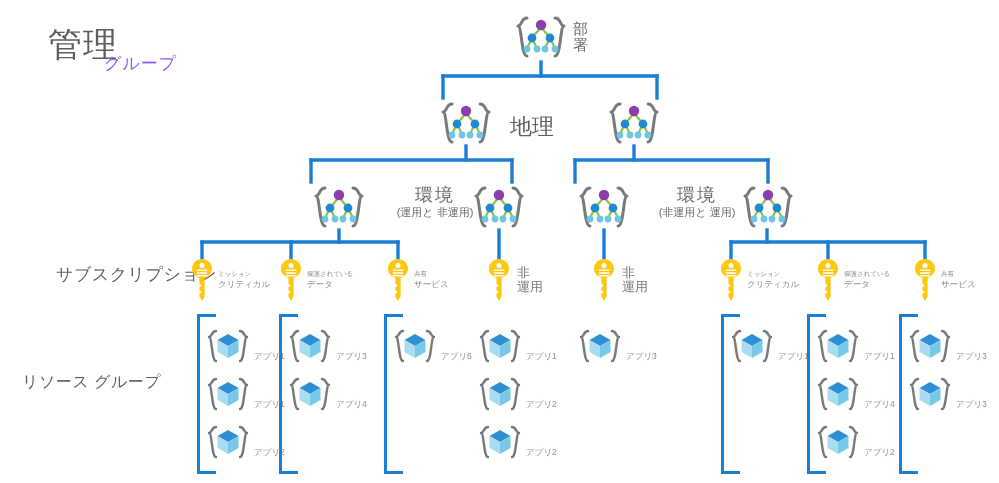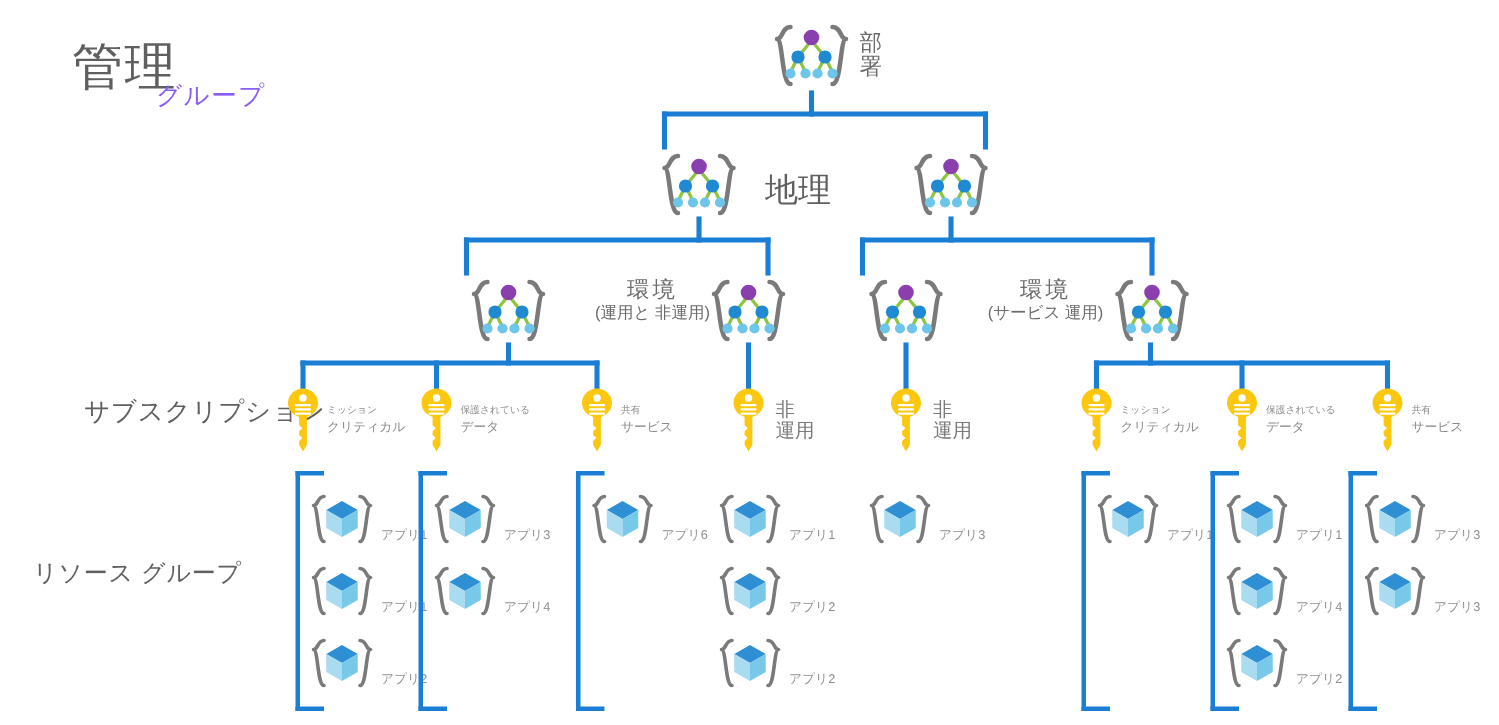"環境" .lbl.env .e1 { font-size: 15px -> 18px }
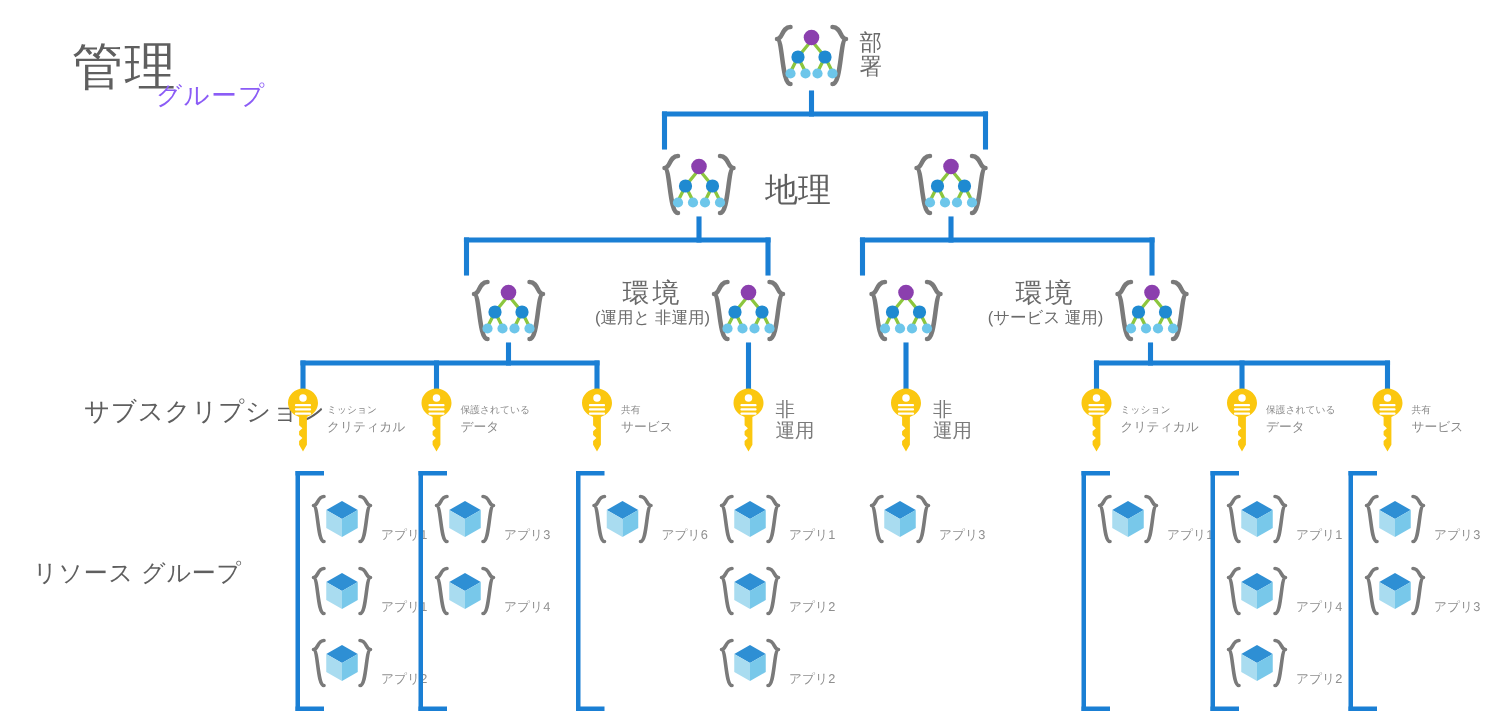"(サービス 運用)" span.e2 { text: サービス -> 非運用と }
